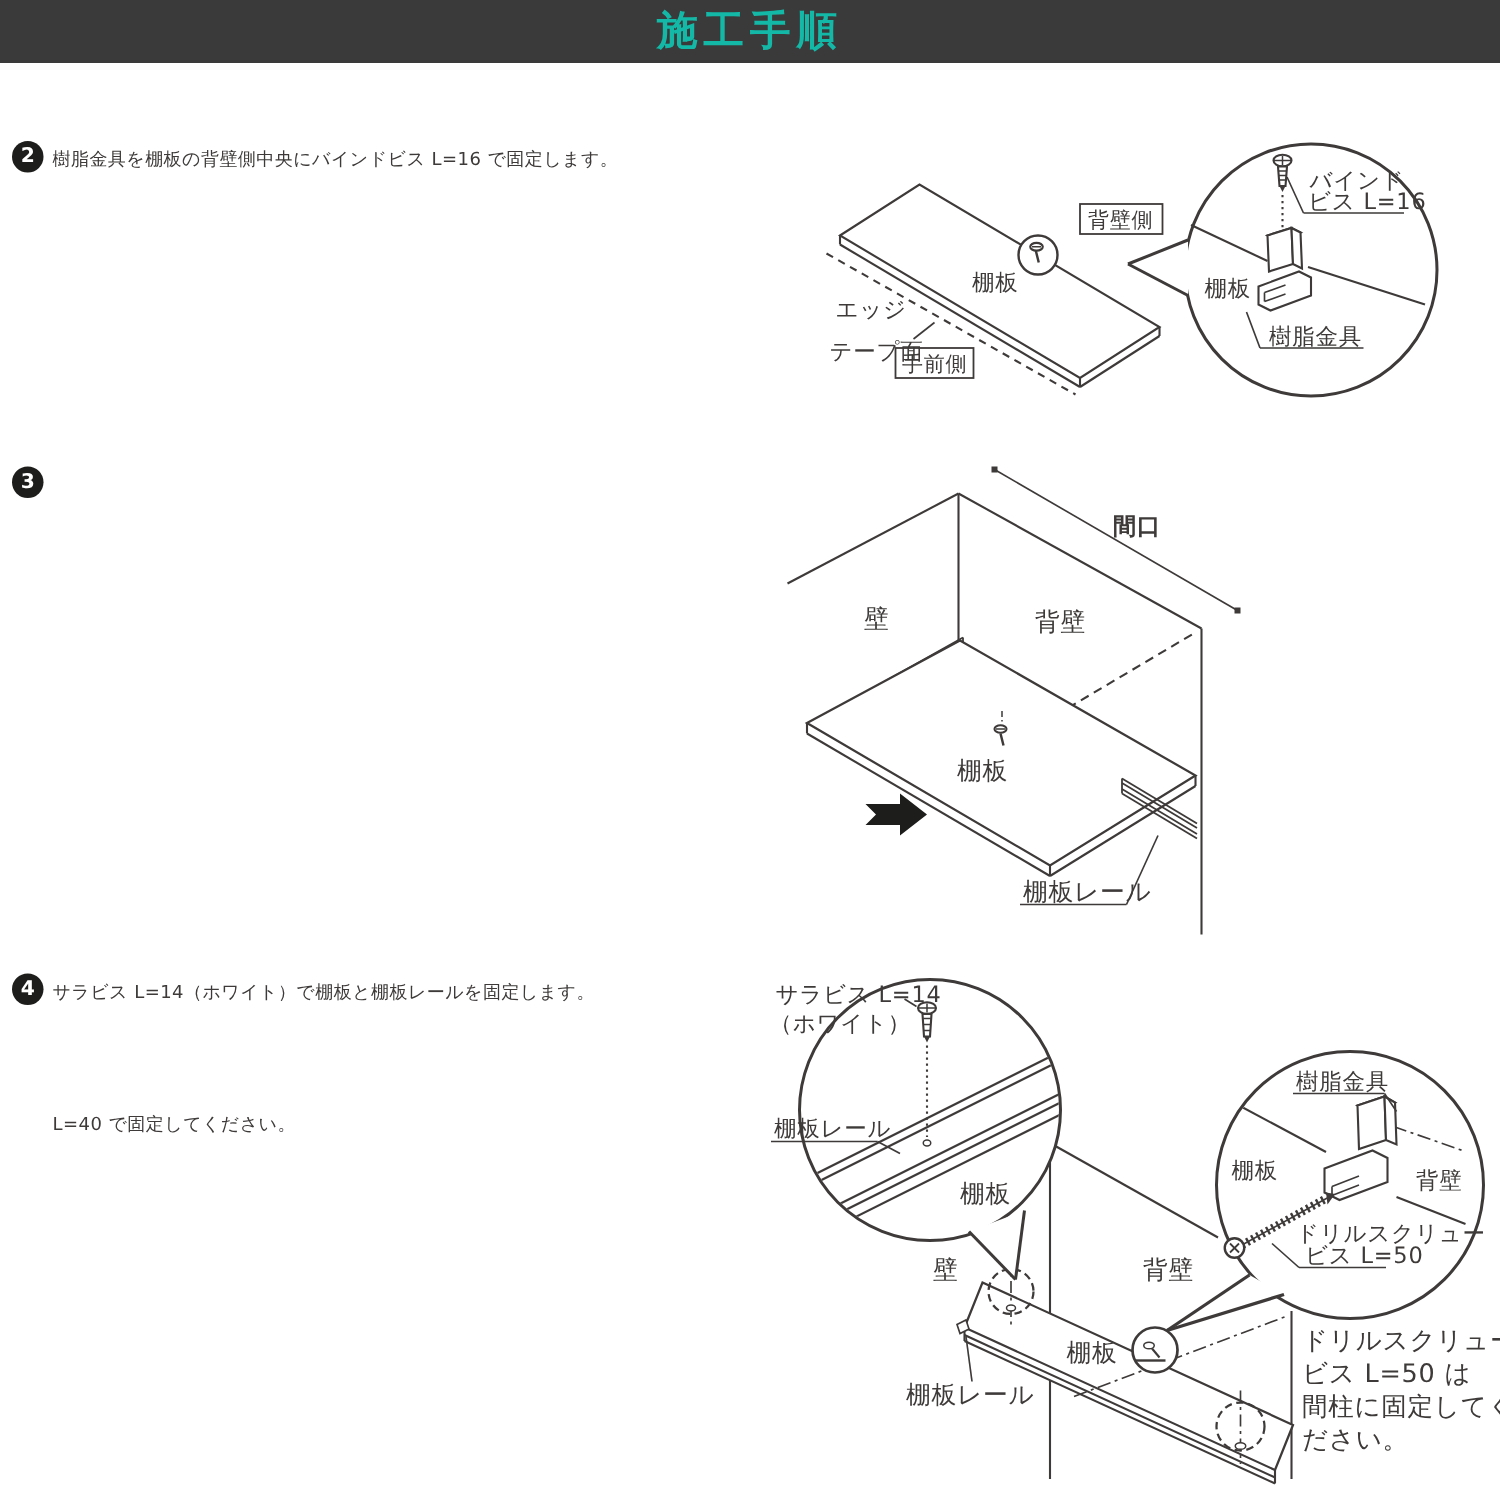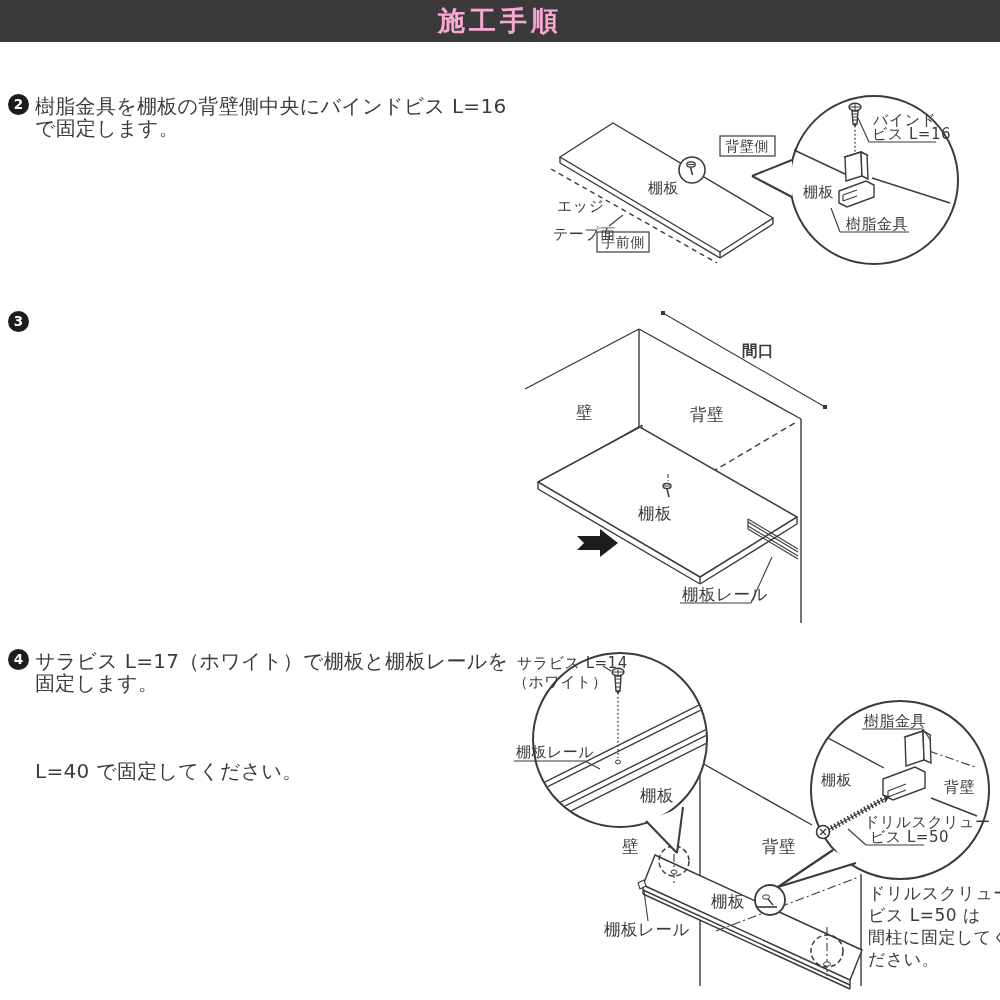"施工手順" .header-title { color: #f9a8d4 -> #14b8a6 }
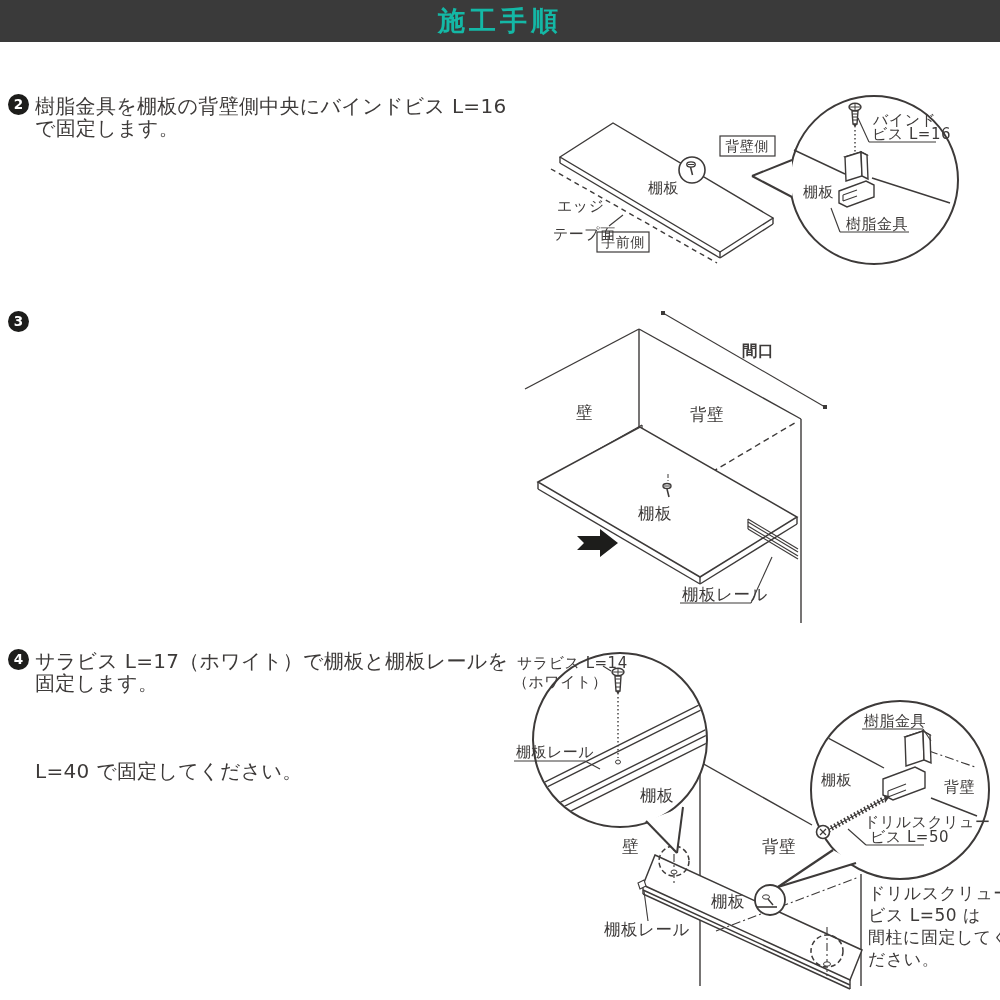"樹脂金具を棚板の背壁側中央にバインドビス L=16 で固定します。" .step-text { font-size: 20px -> 12px }
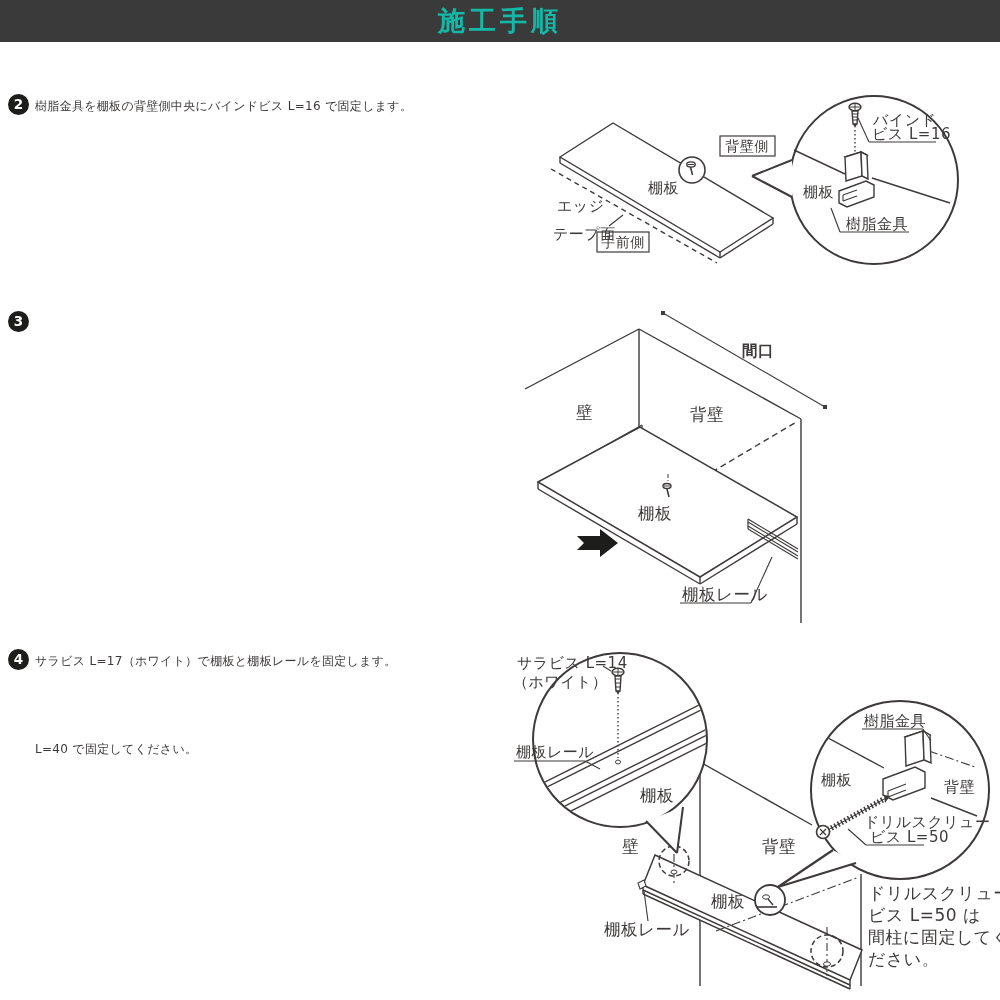"サラビス L=17（ホワイト）で棚板と棚板レールを固定します。" span { text: 17 -> 14 }
